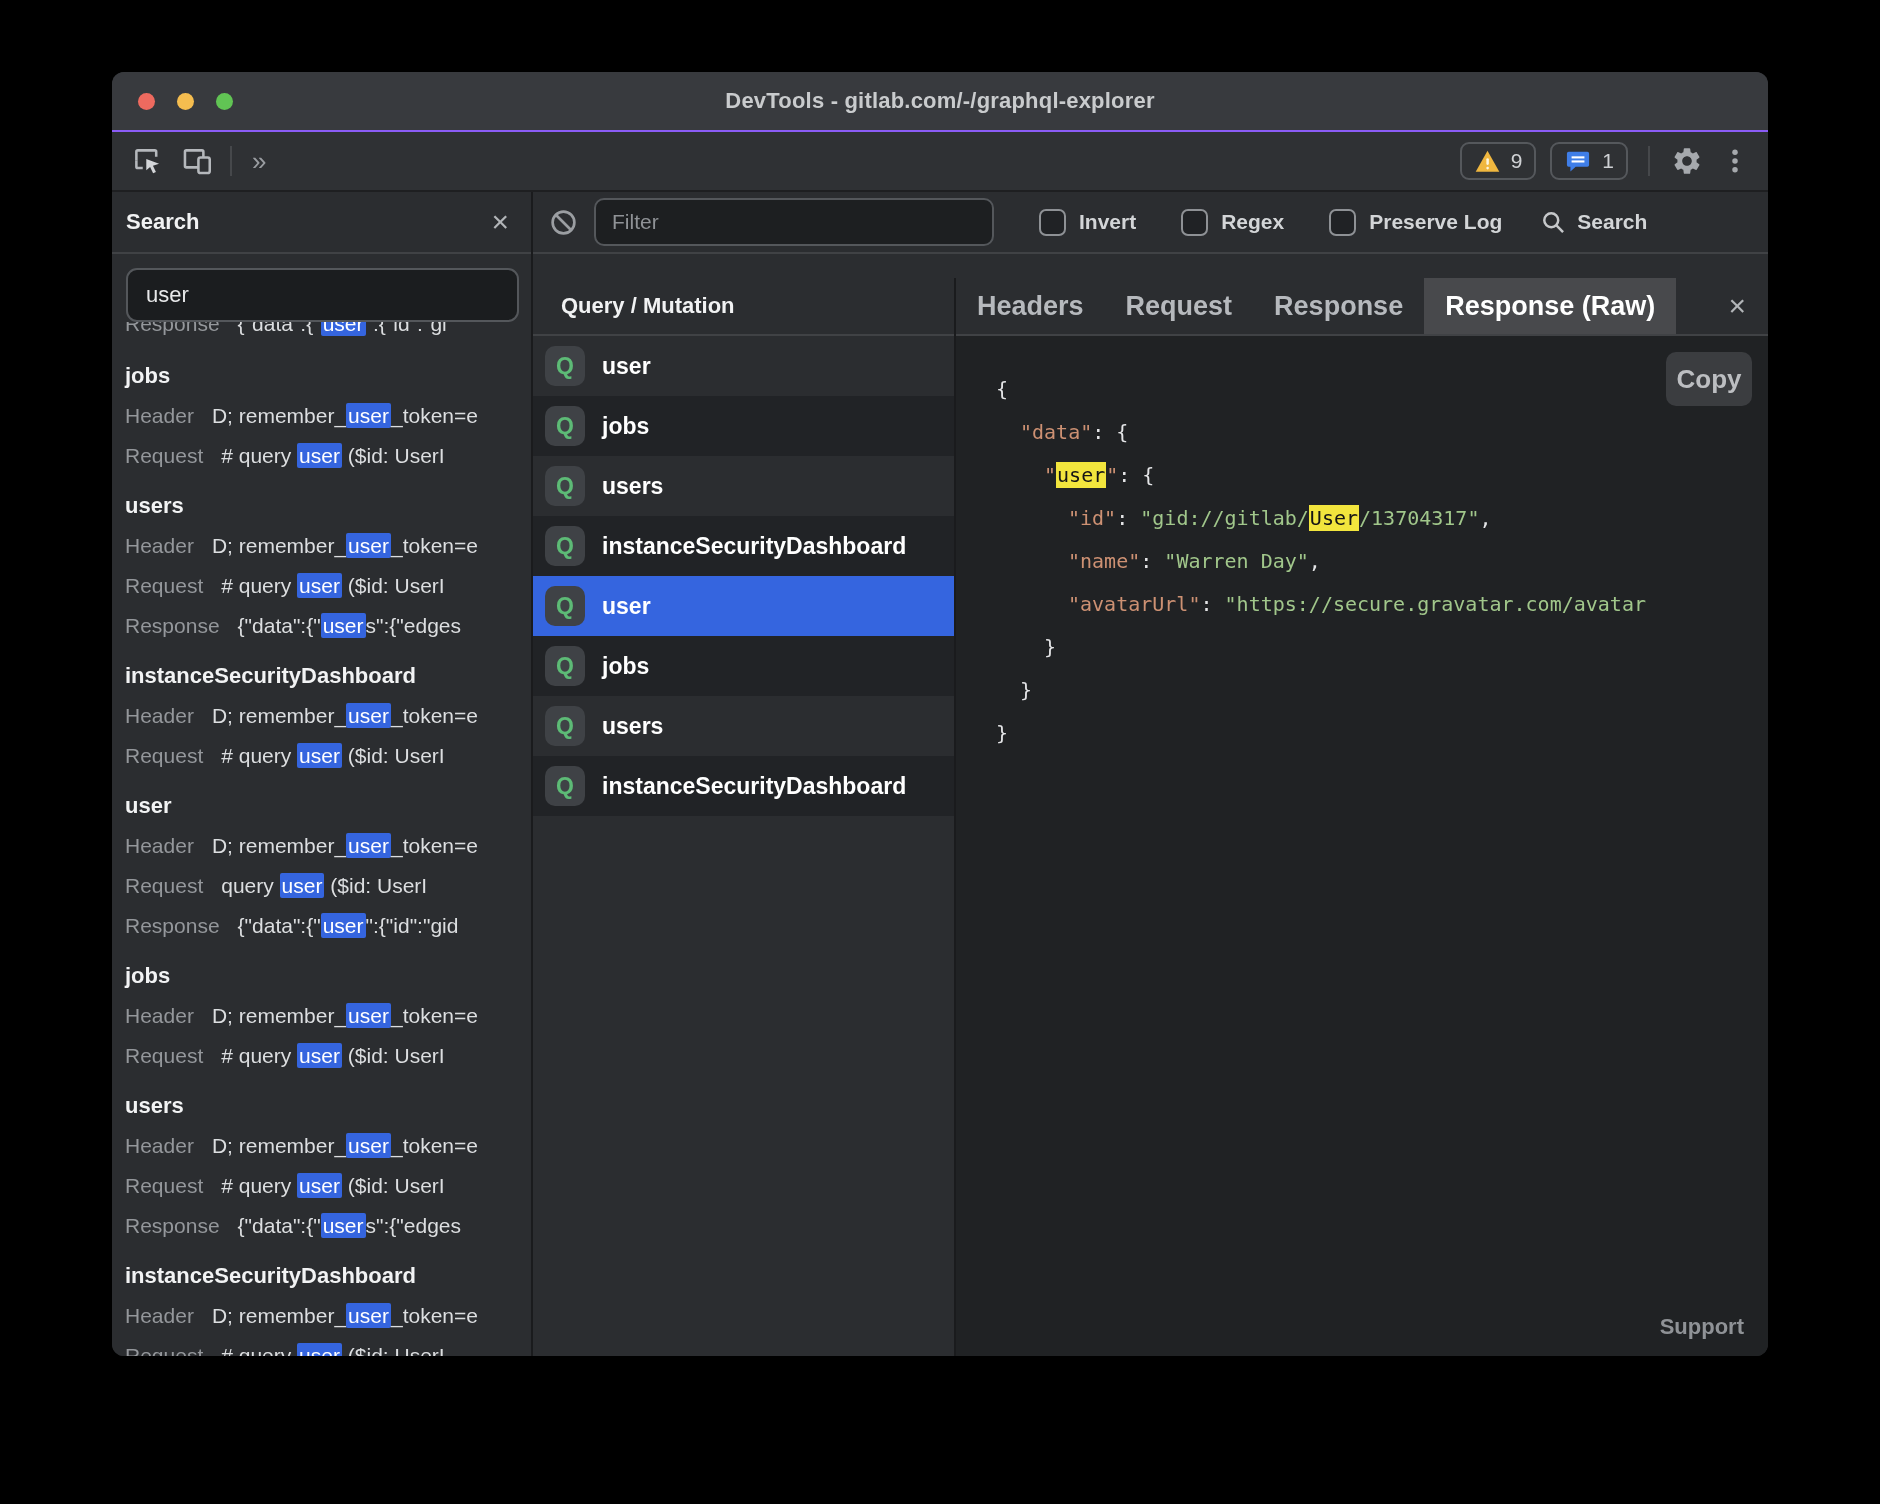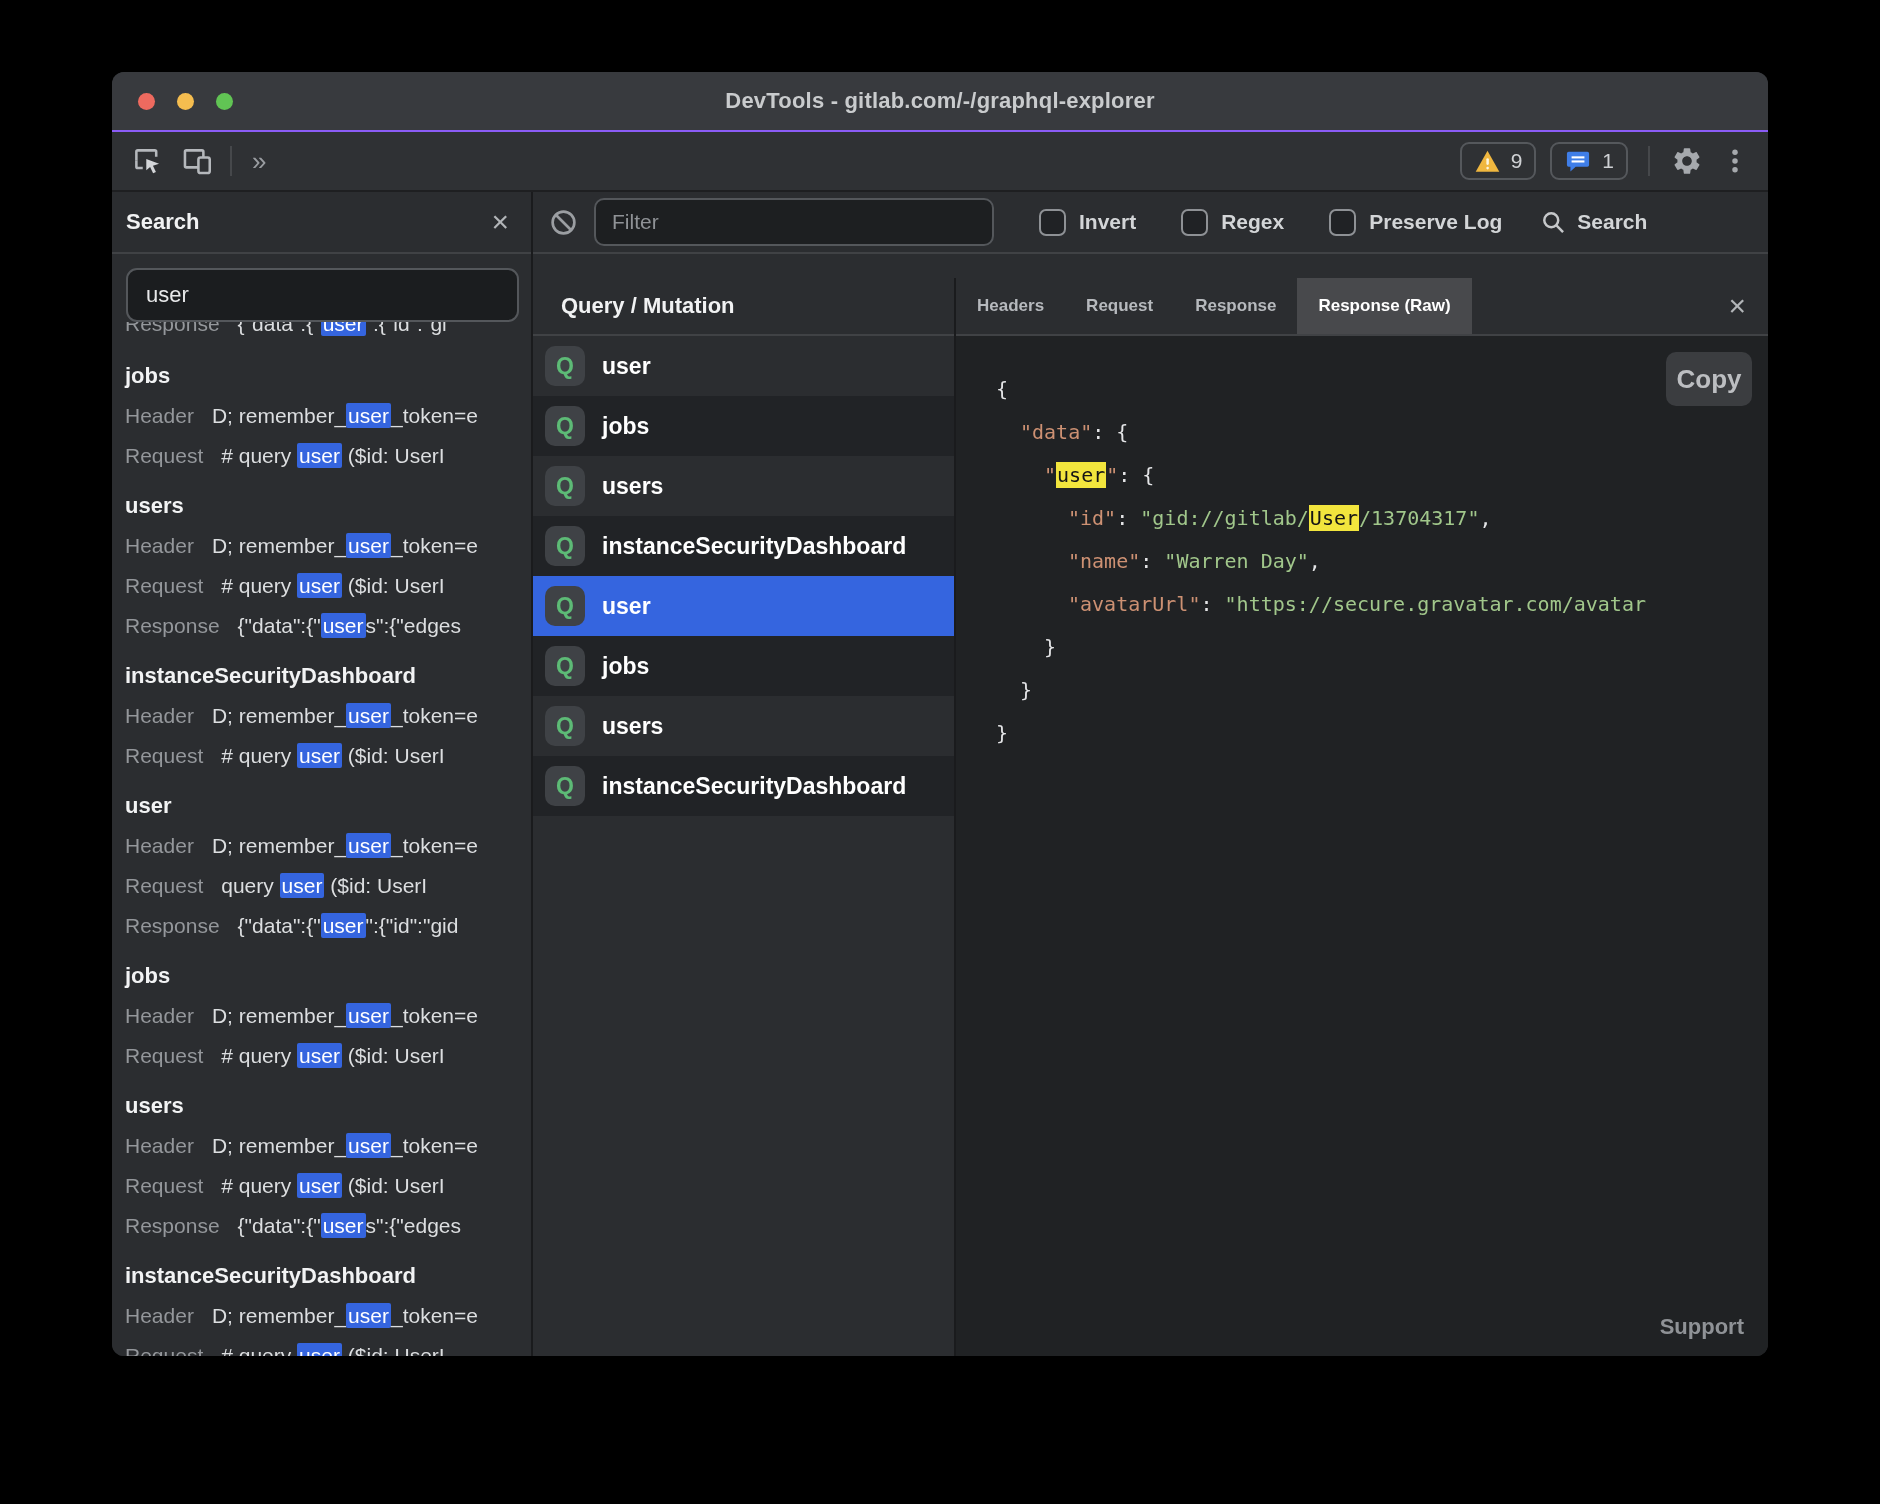"Headers" .rtab { font-size: 17px -> 27px }
